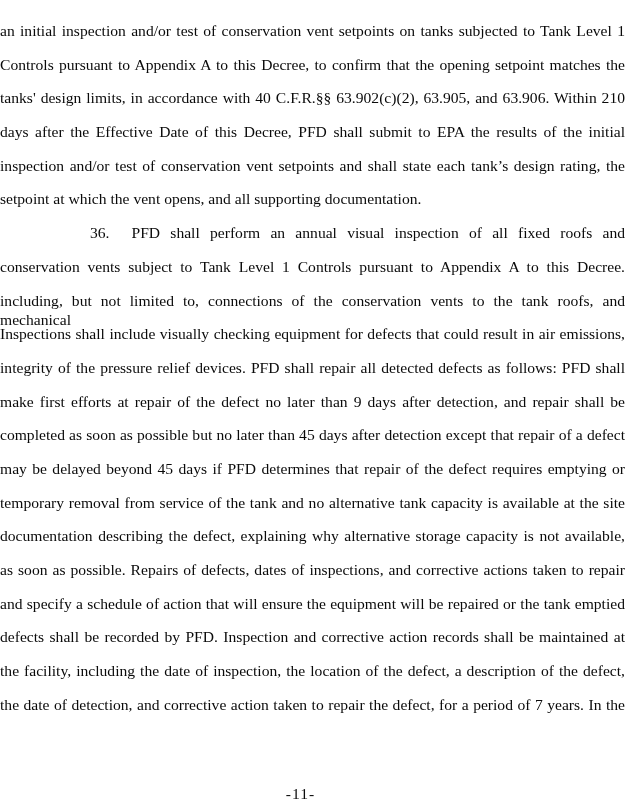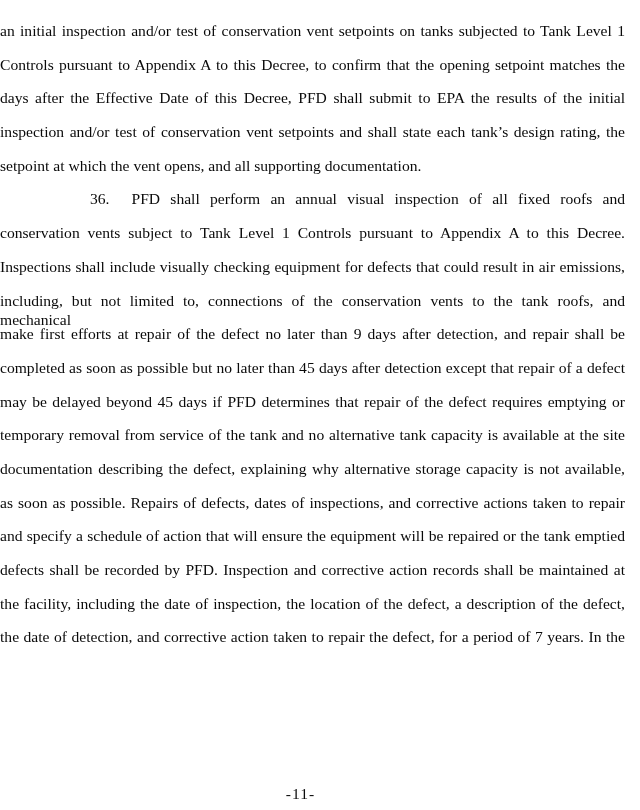"tanks' design limits, in accordance" div.line { html: none -> <div>tanks' design limits, in accordance with 40 C.F.R.§§ 63.902(c)(2), 63.905, and 63.906. Within 210</div> }
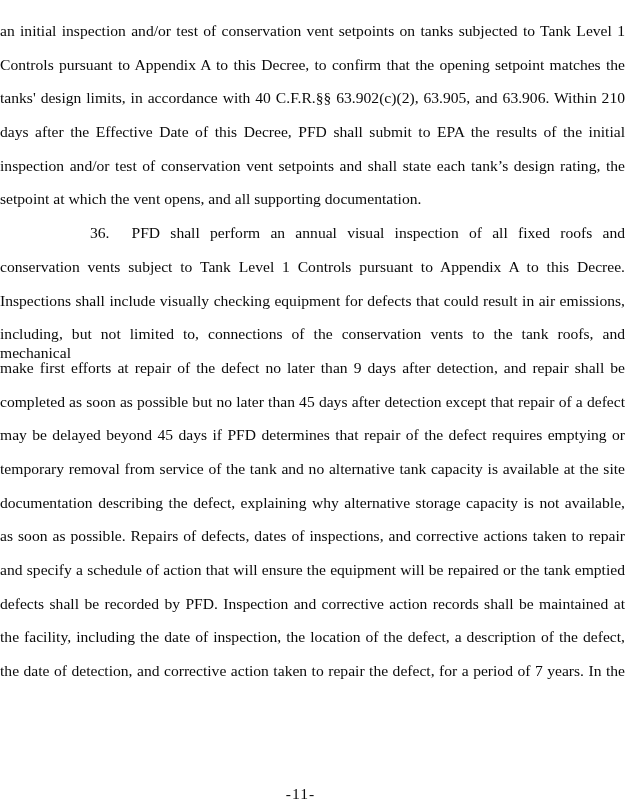"Inspections shall include visually" div.line { order: before "including, but not limited to," -> after "including, but not limited to," }
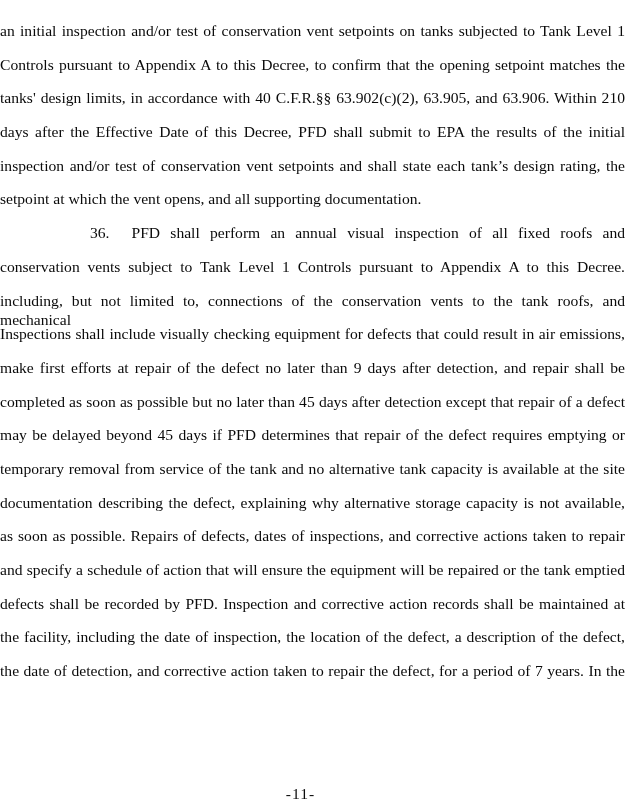"integrity of the pressure relief" div.line { html: none -> <div>integrity of the pressure relief devices. PFD shall repair all detected defects as follows: PFD shall</div> }
